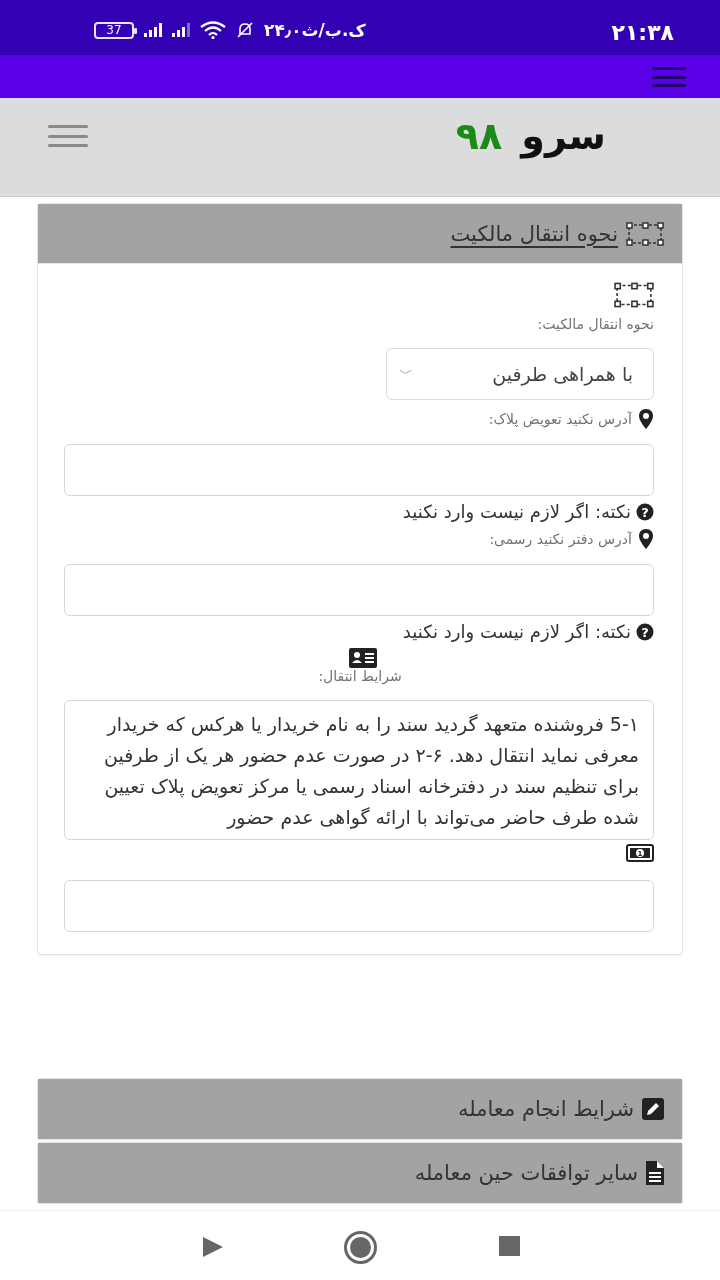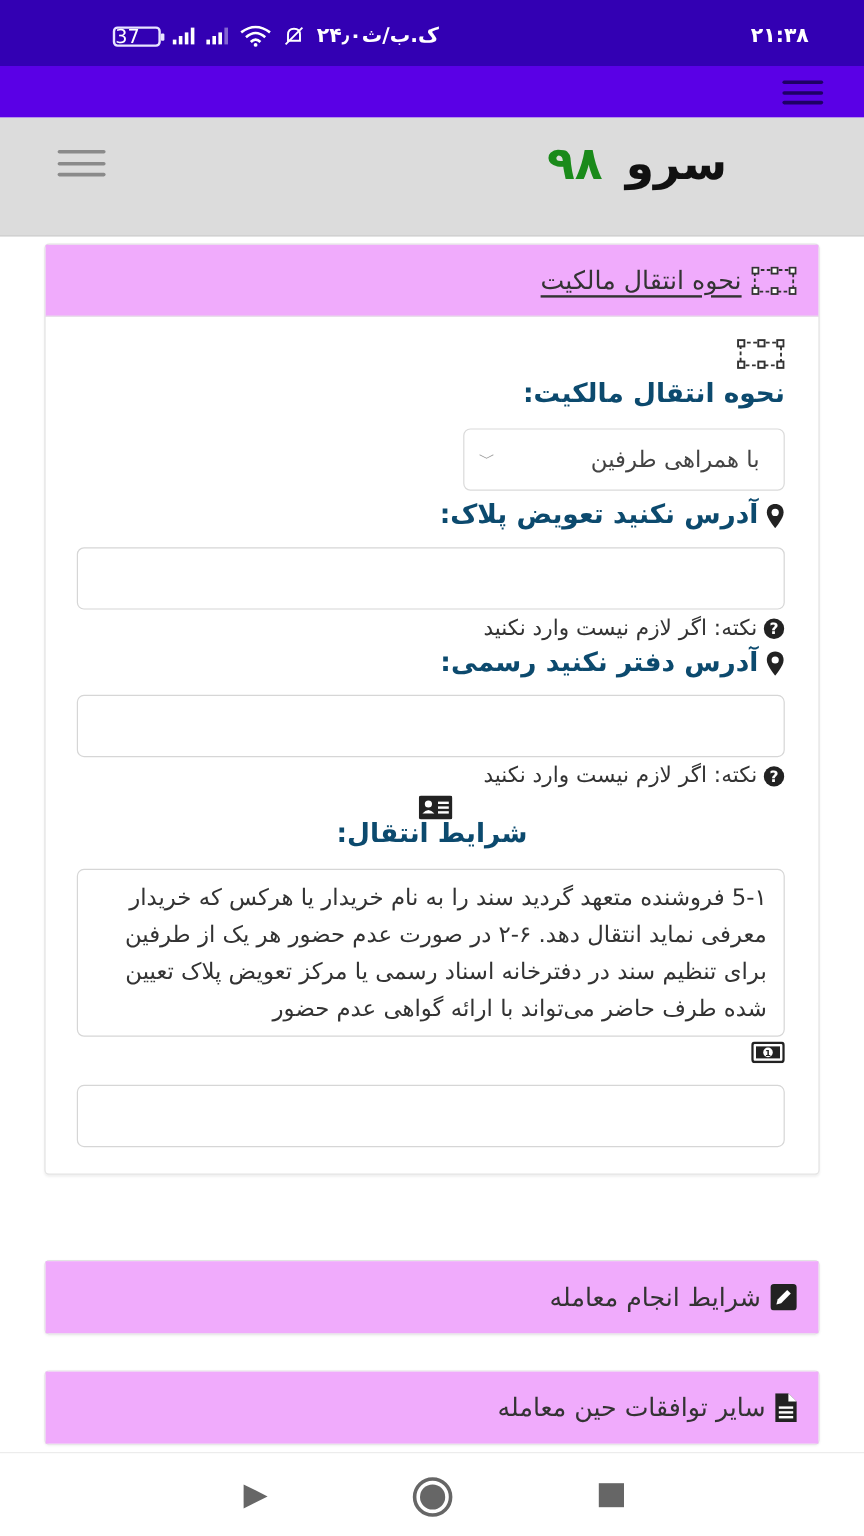"37" .battery { font-size: 16px -> 12px; text-align: left -> center }
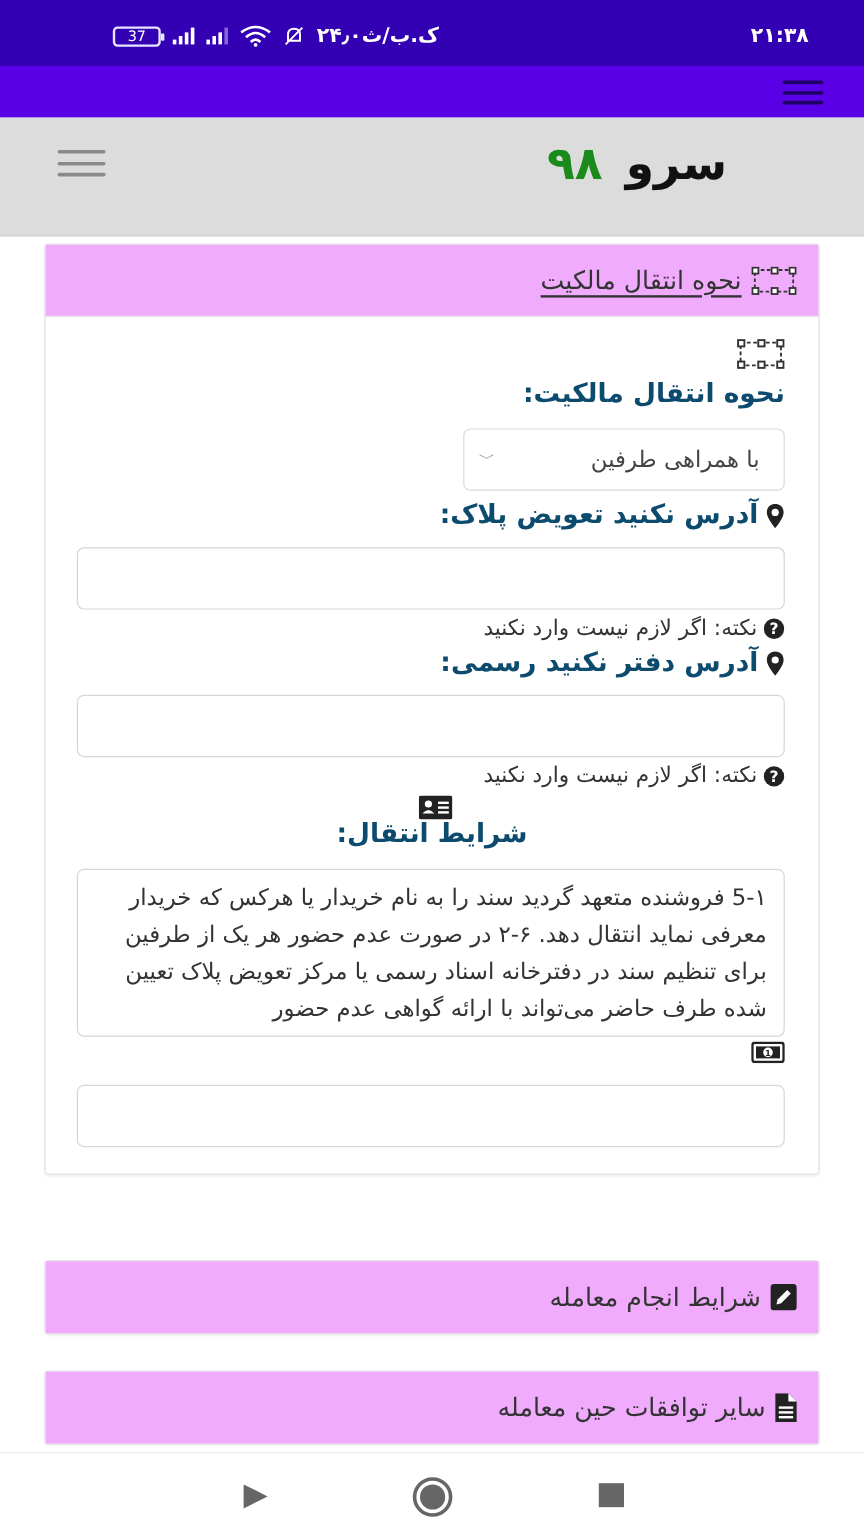"۲۱:۳۸" .status-time { font-size: 17px -> 22px }
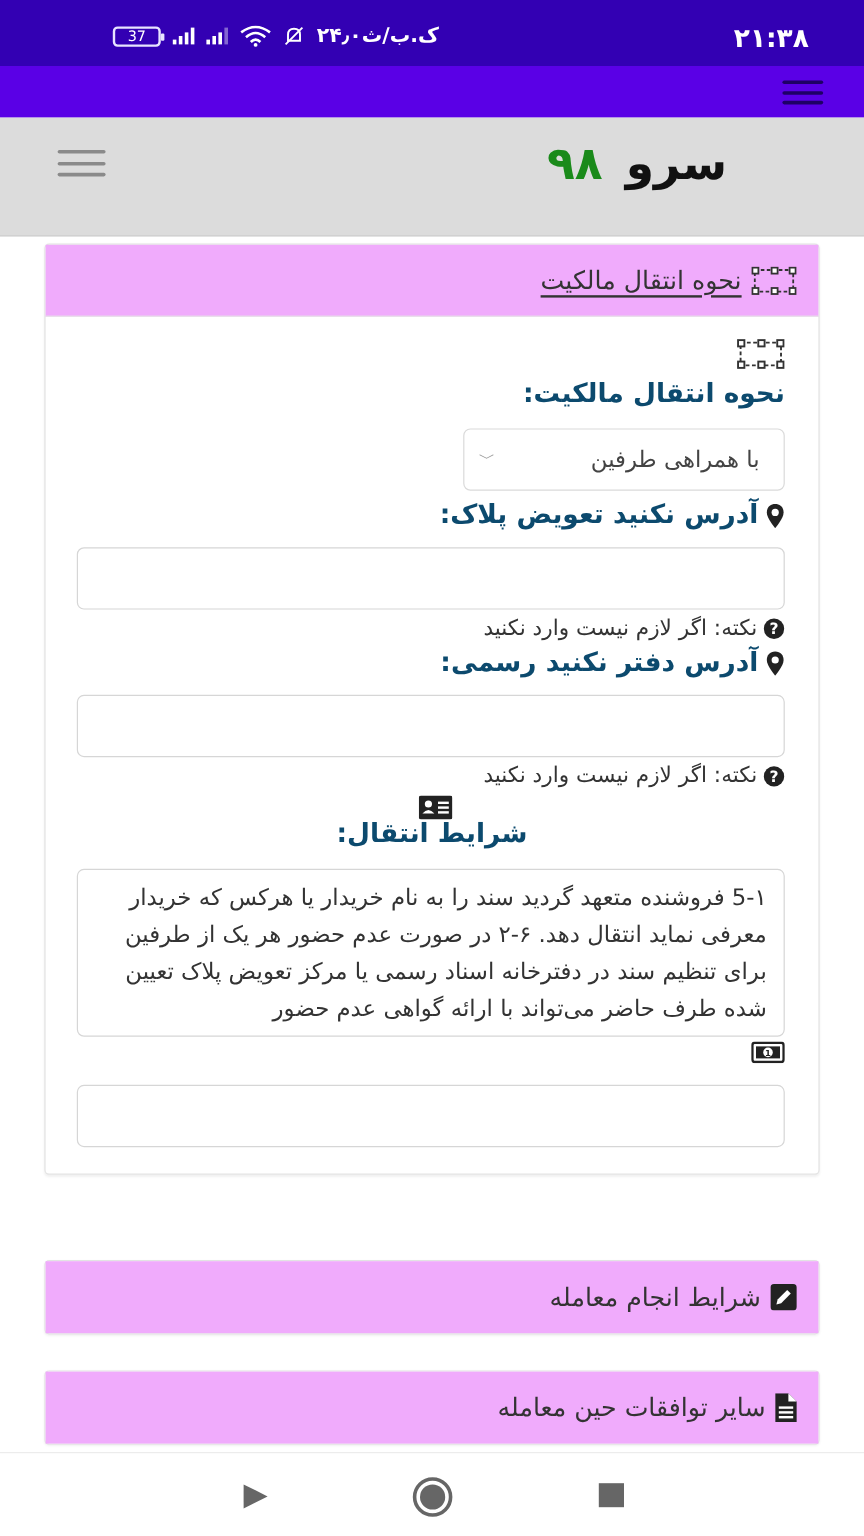"نحوه انتقال مالکیت" .panel-heading { background: #f0abfc -> #a3a3a3 }
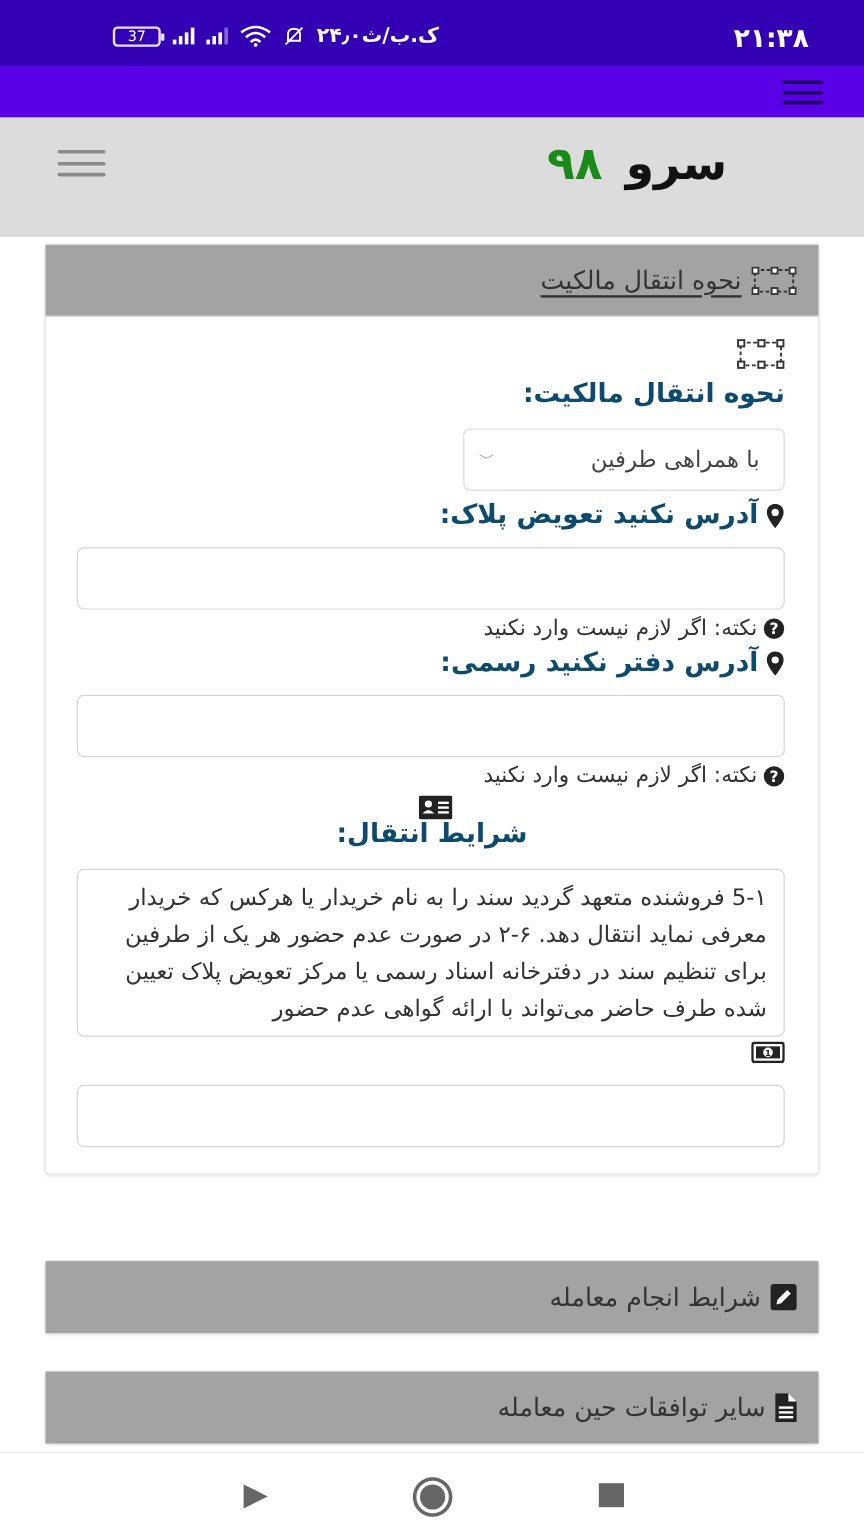"نحوه انتقال مالکیت:" .form-label { color: #0c4a6e -> #737373; font-size: 22px -> 14px; font-weight: bold -> normal }
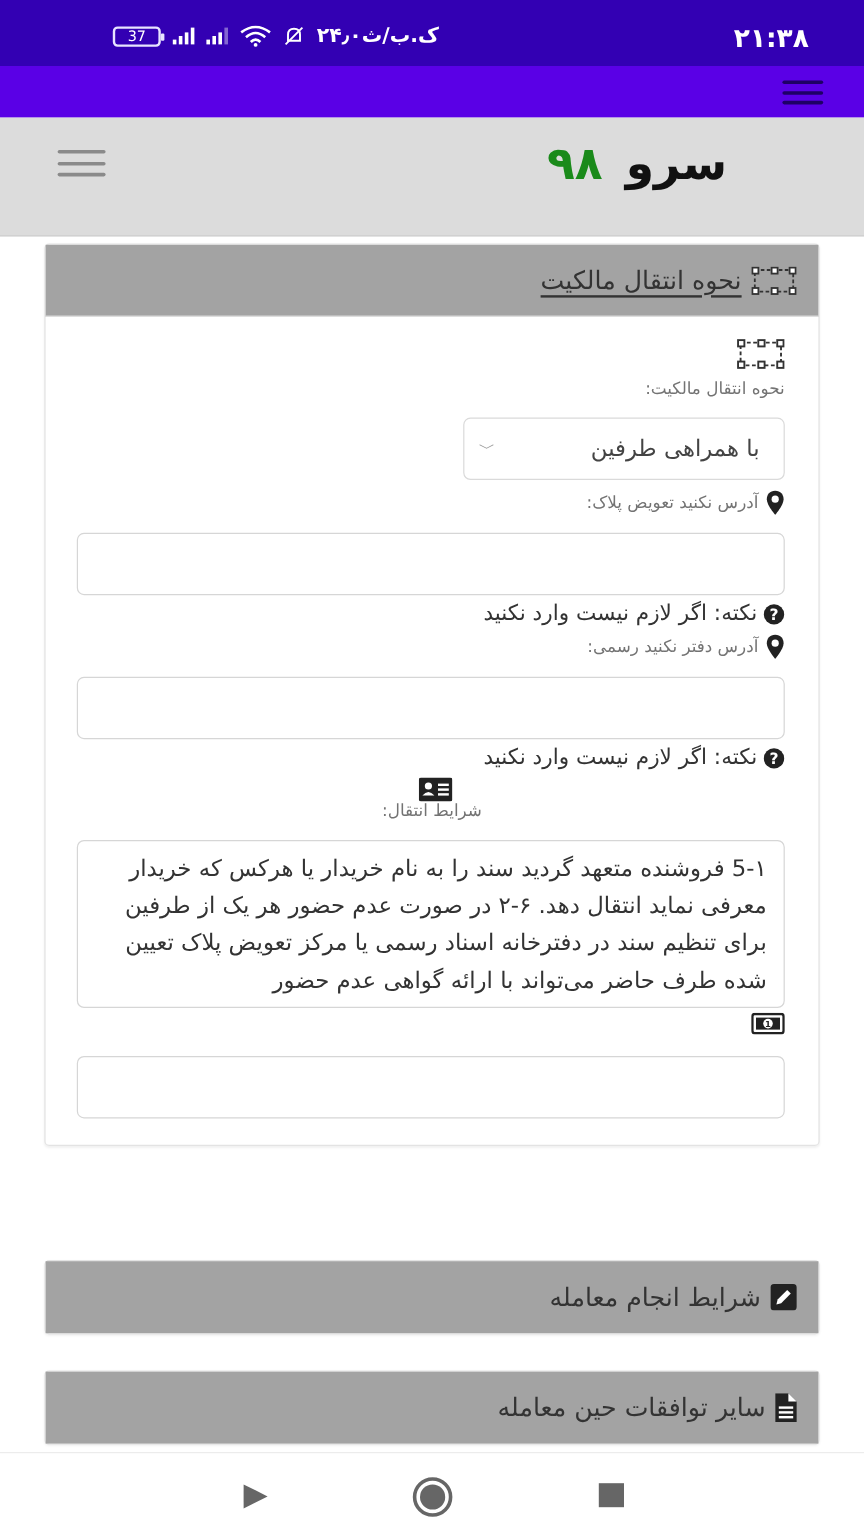"شرایط انجام معامله" div.panel { top: 1050px -> 1078px }
